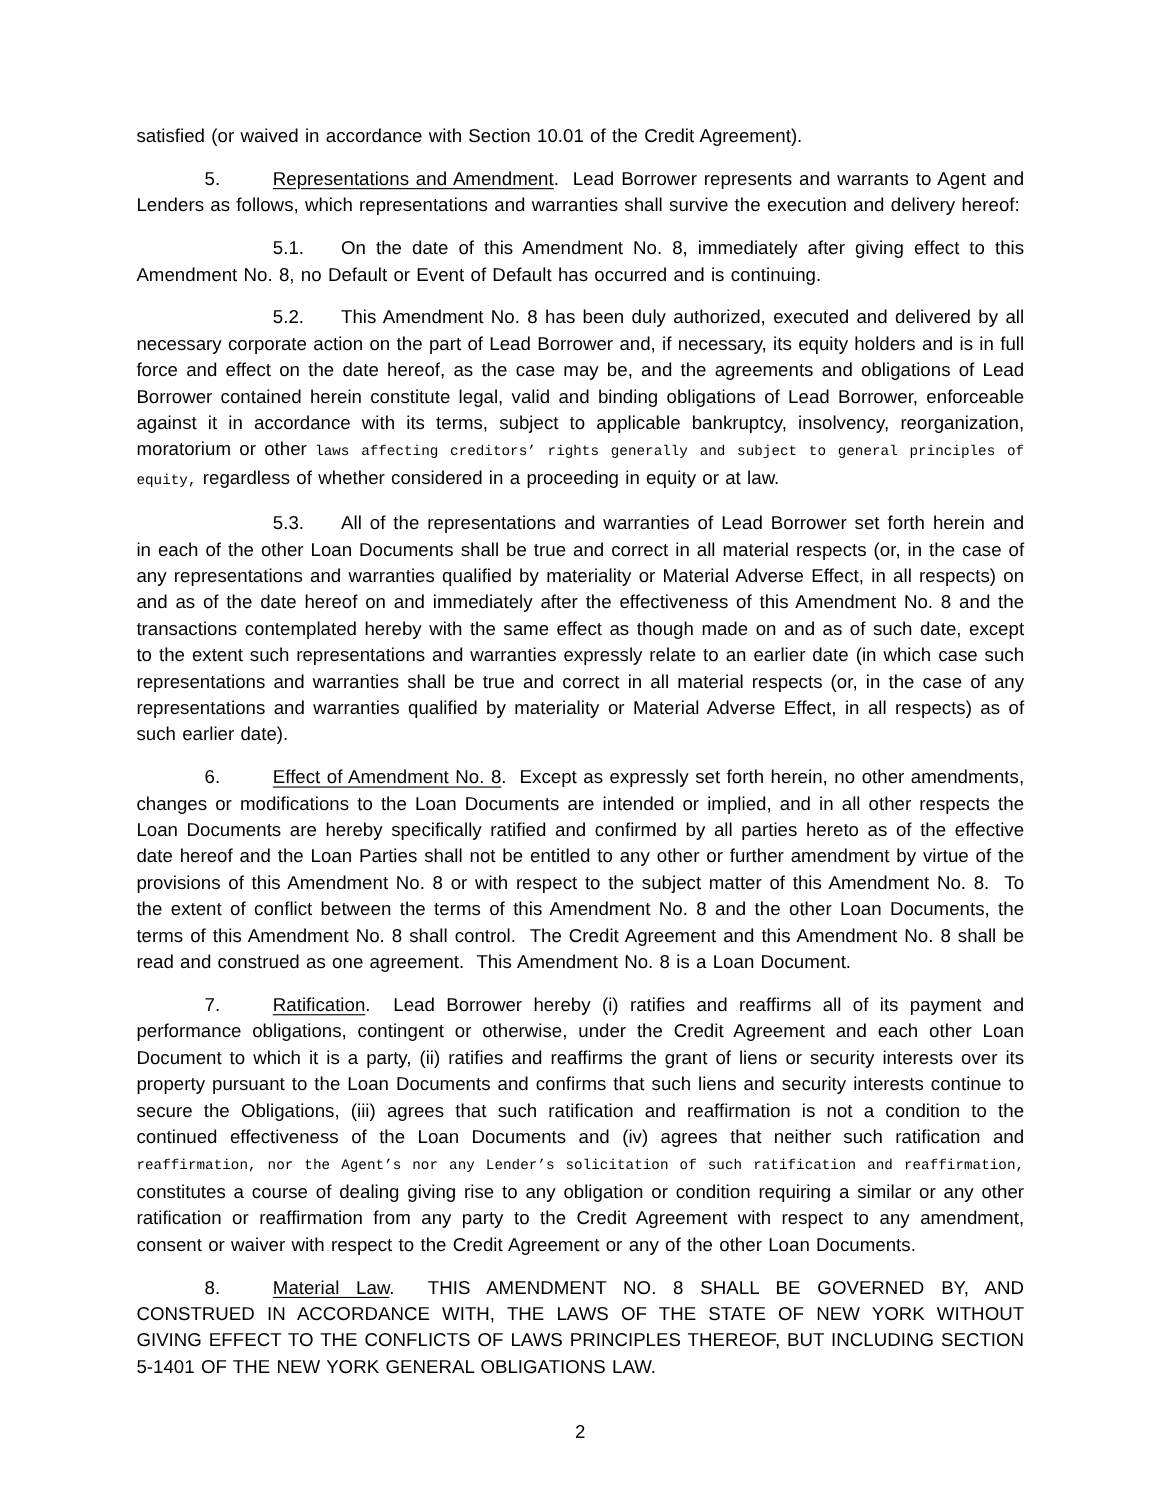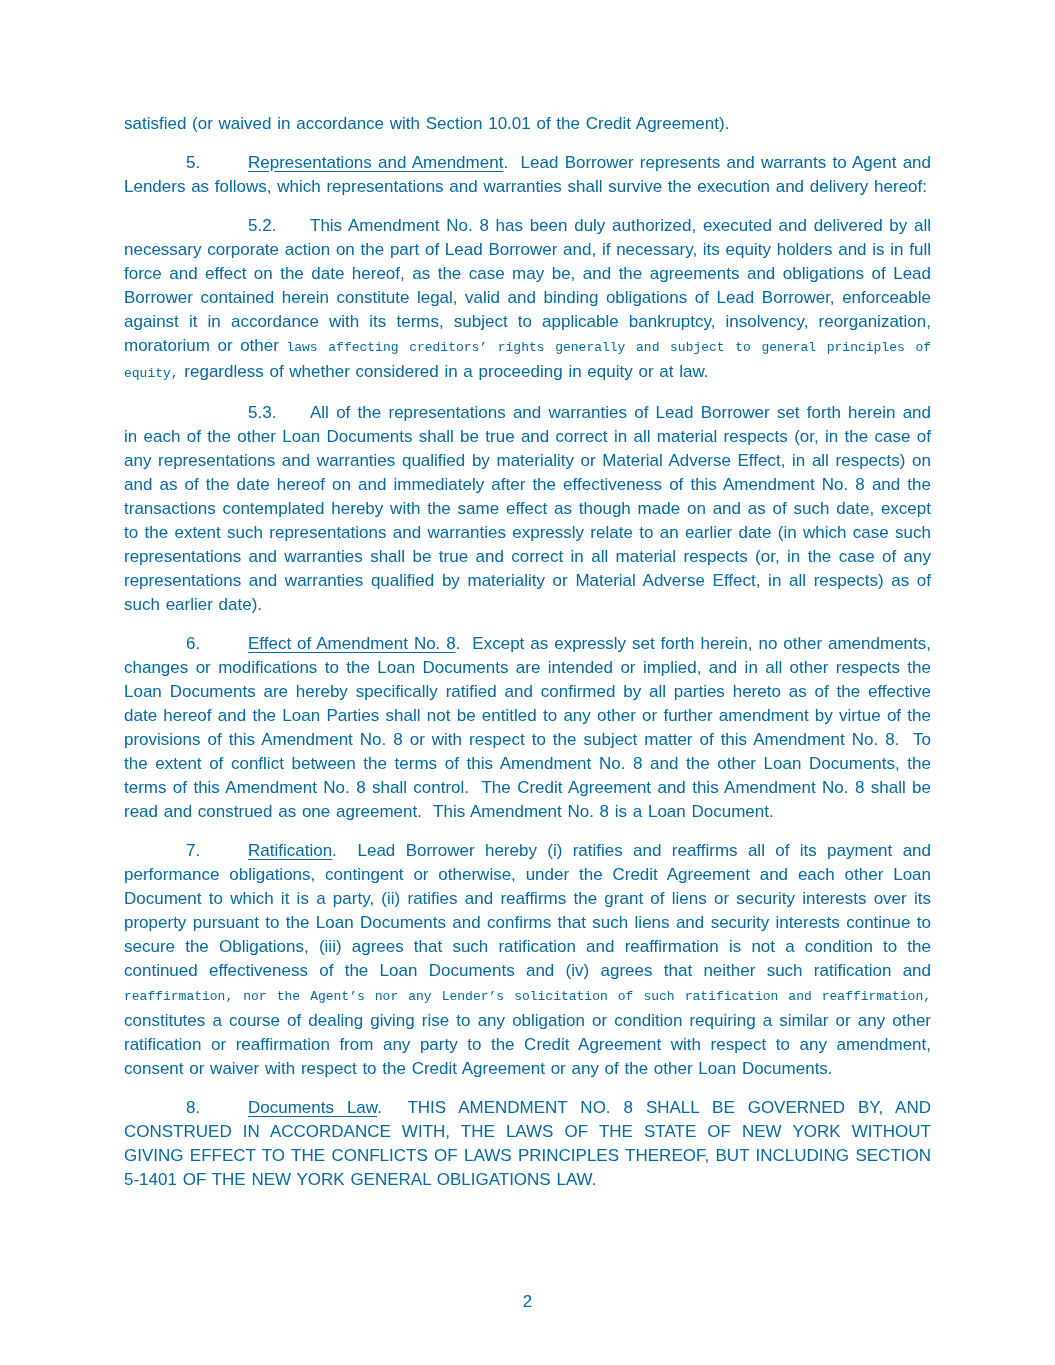"satisfied (or waived in accordance" .page { color: #0369a1 -> #000000 }
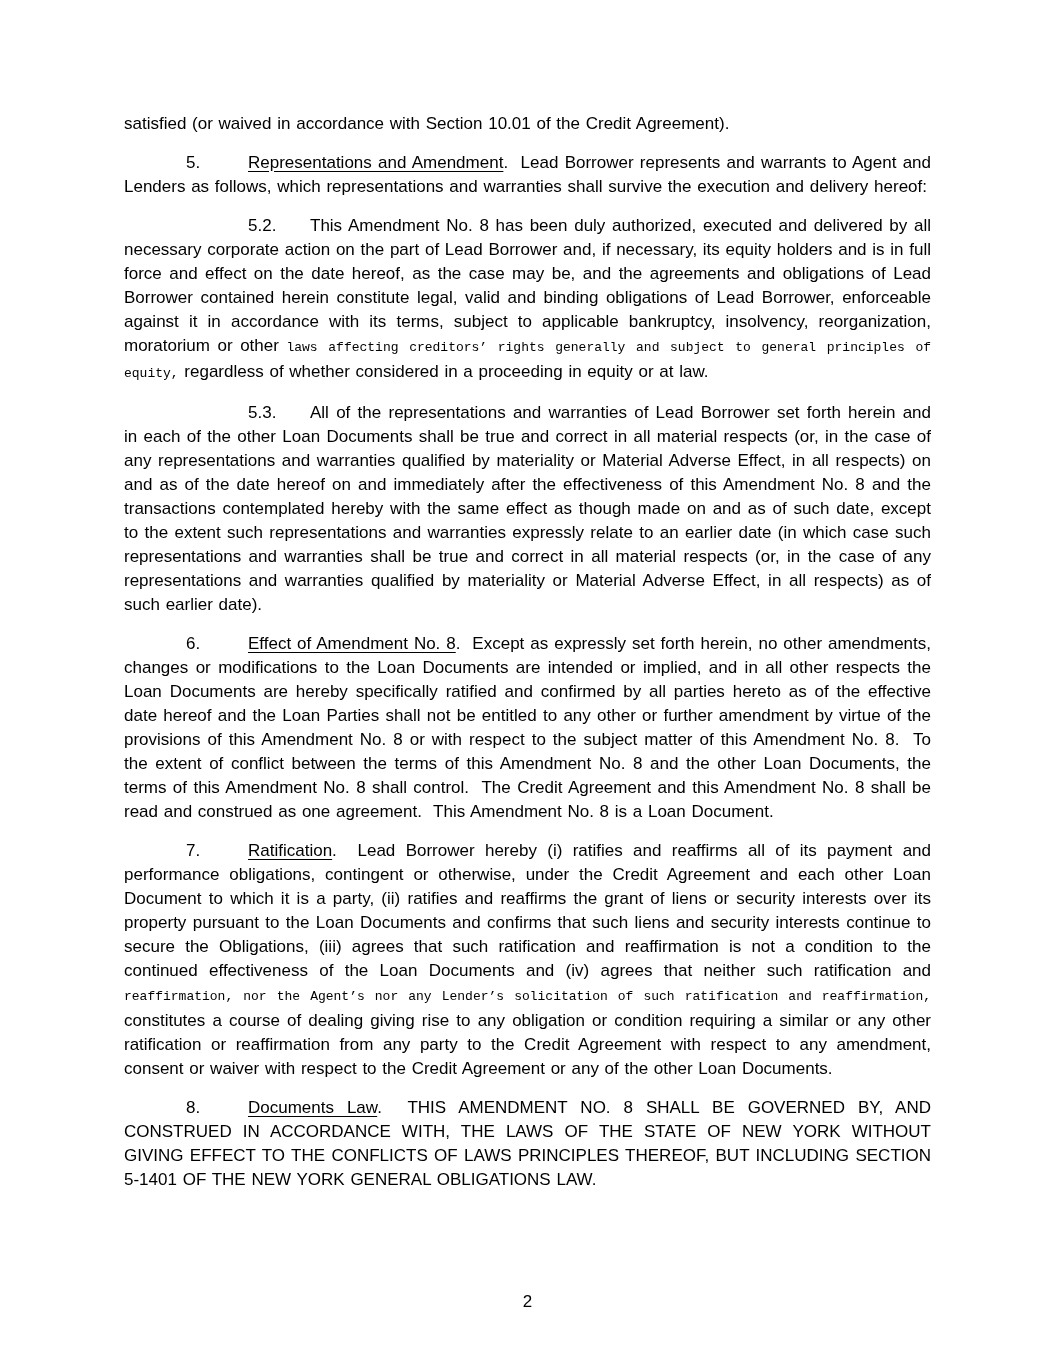"5.1. On the date of" p.para { html: none -> <p><span>5.1.</span><span>On the date of this Amendment No. 8, immediately after giving effect to this Amendment No. 8, no Default or Event of Default has occurred and is continuing.</span></p> }
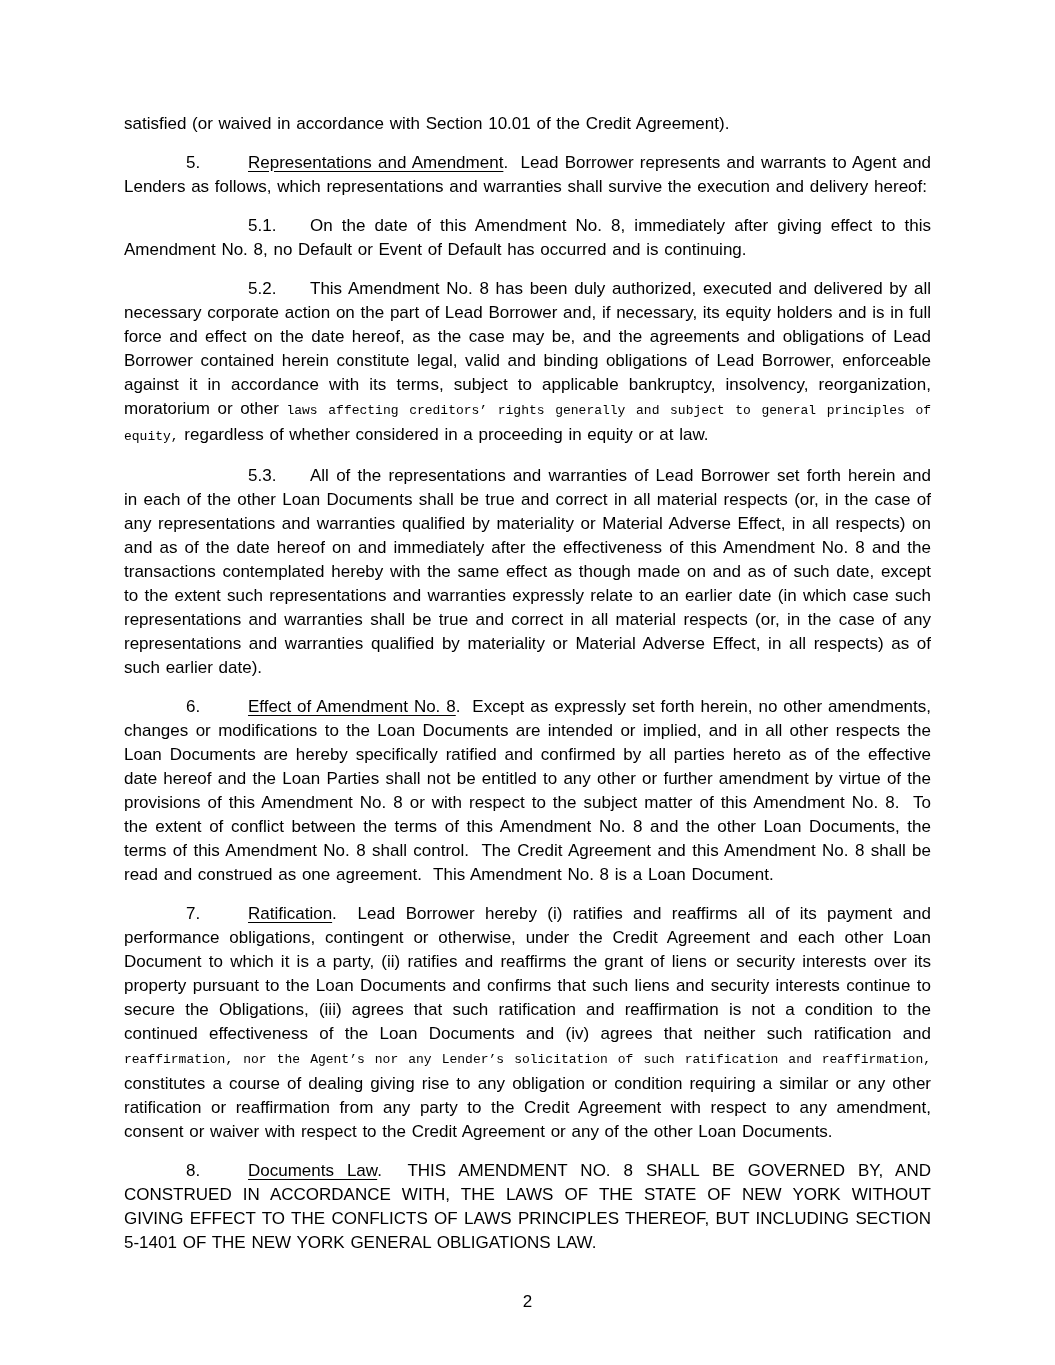"Documents Law" span.heading { text: Documents -> Material }
